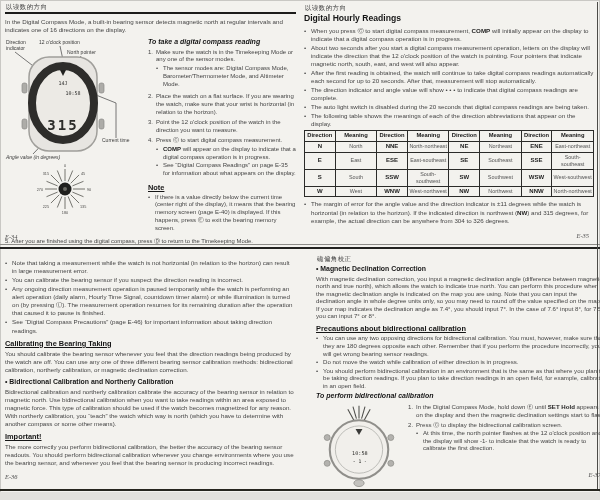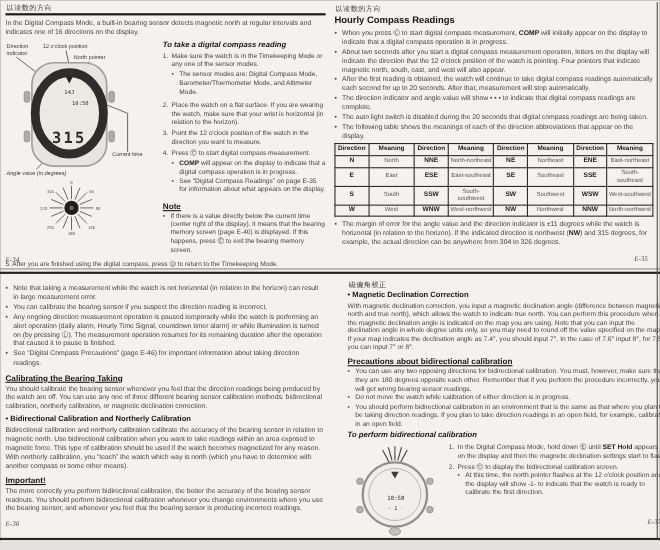"Hourly Compass Readings" h1.ptitle { text: Hourly Compass -> Digital Hourly }
